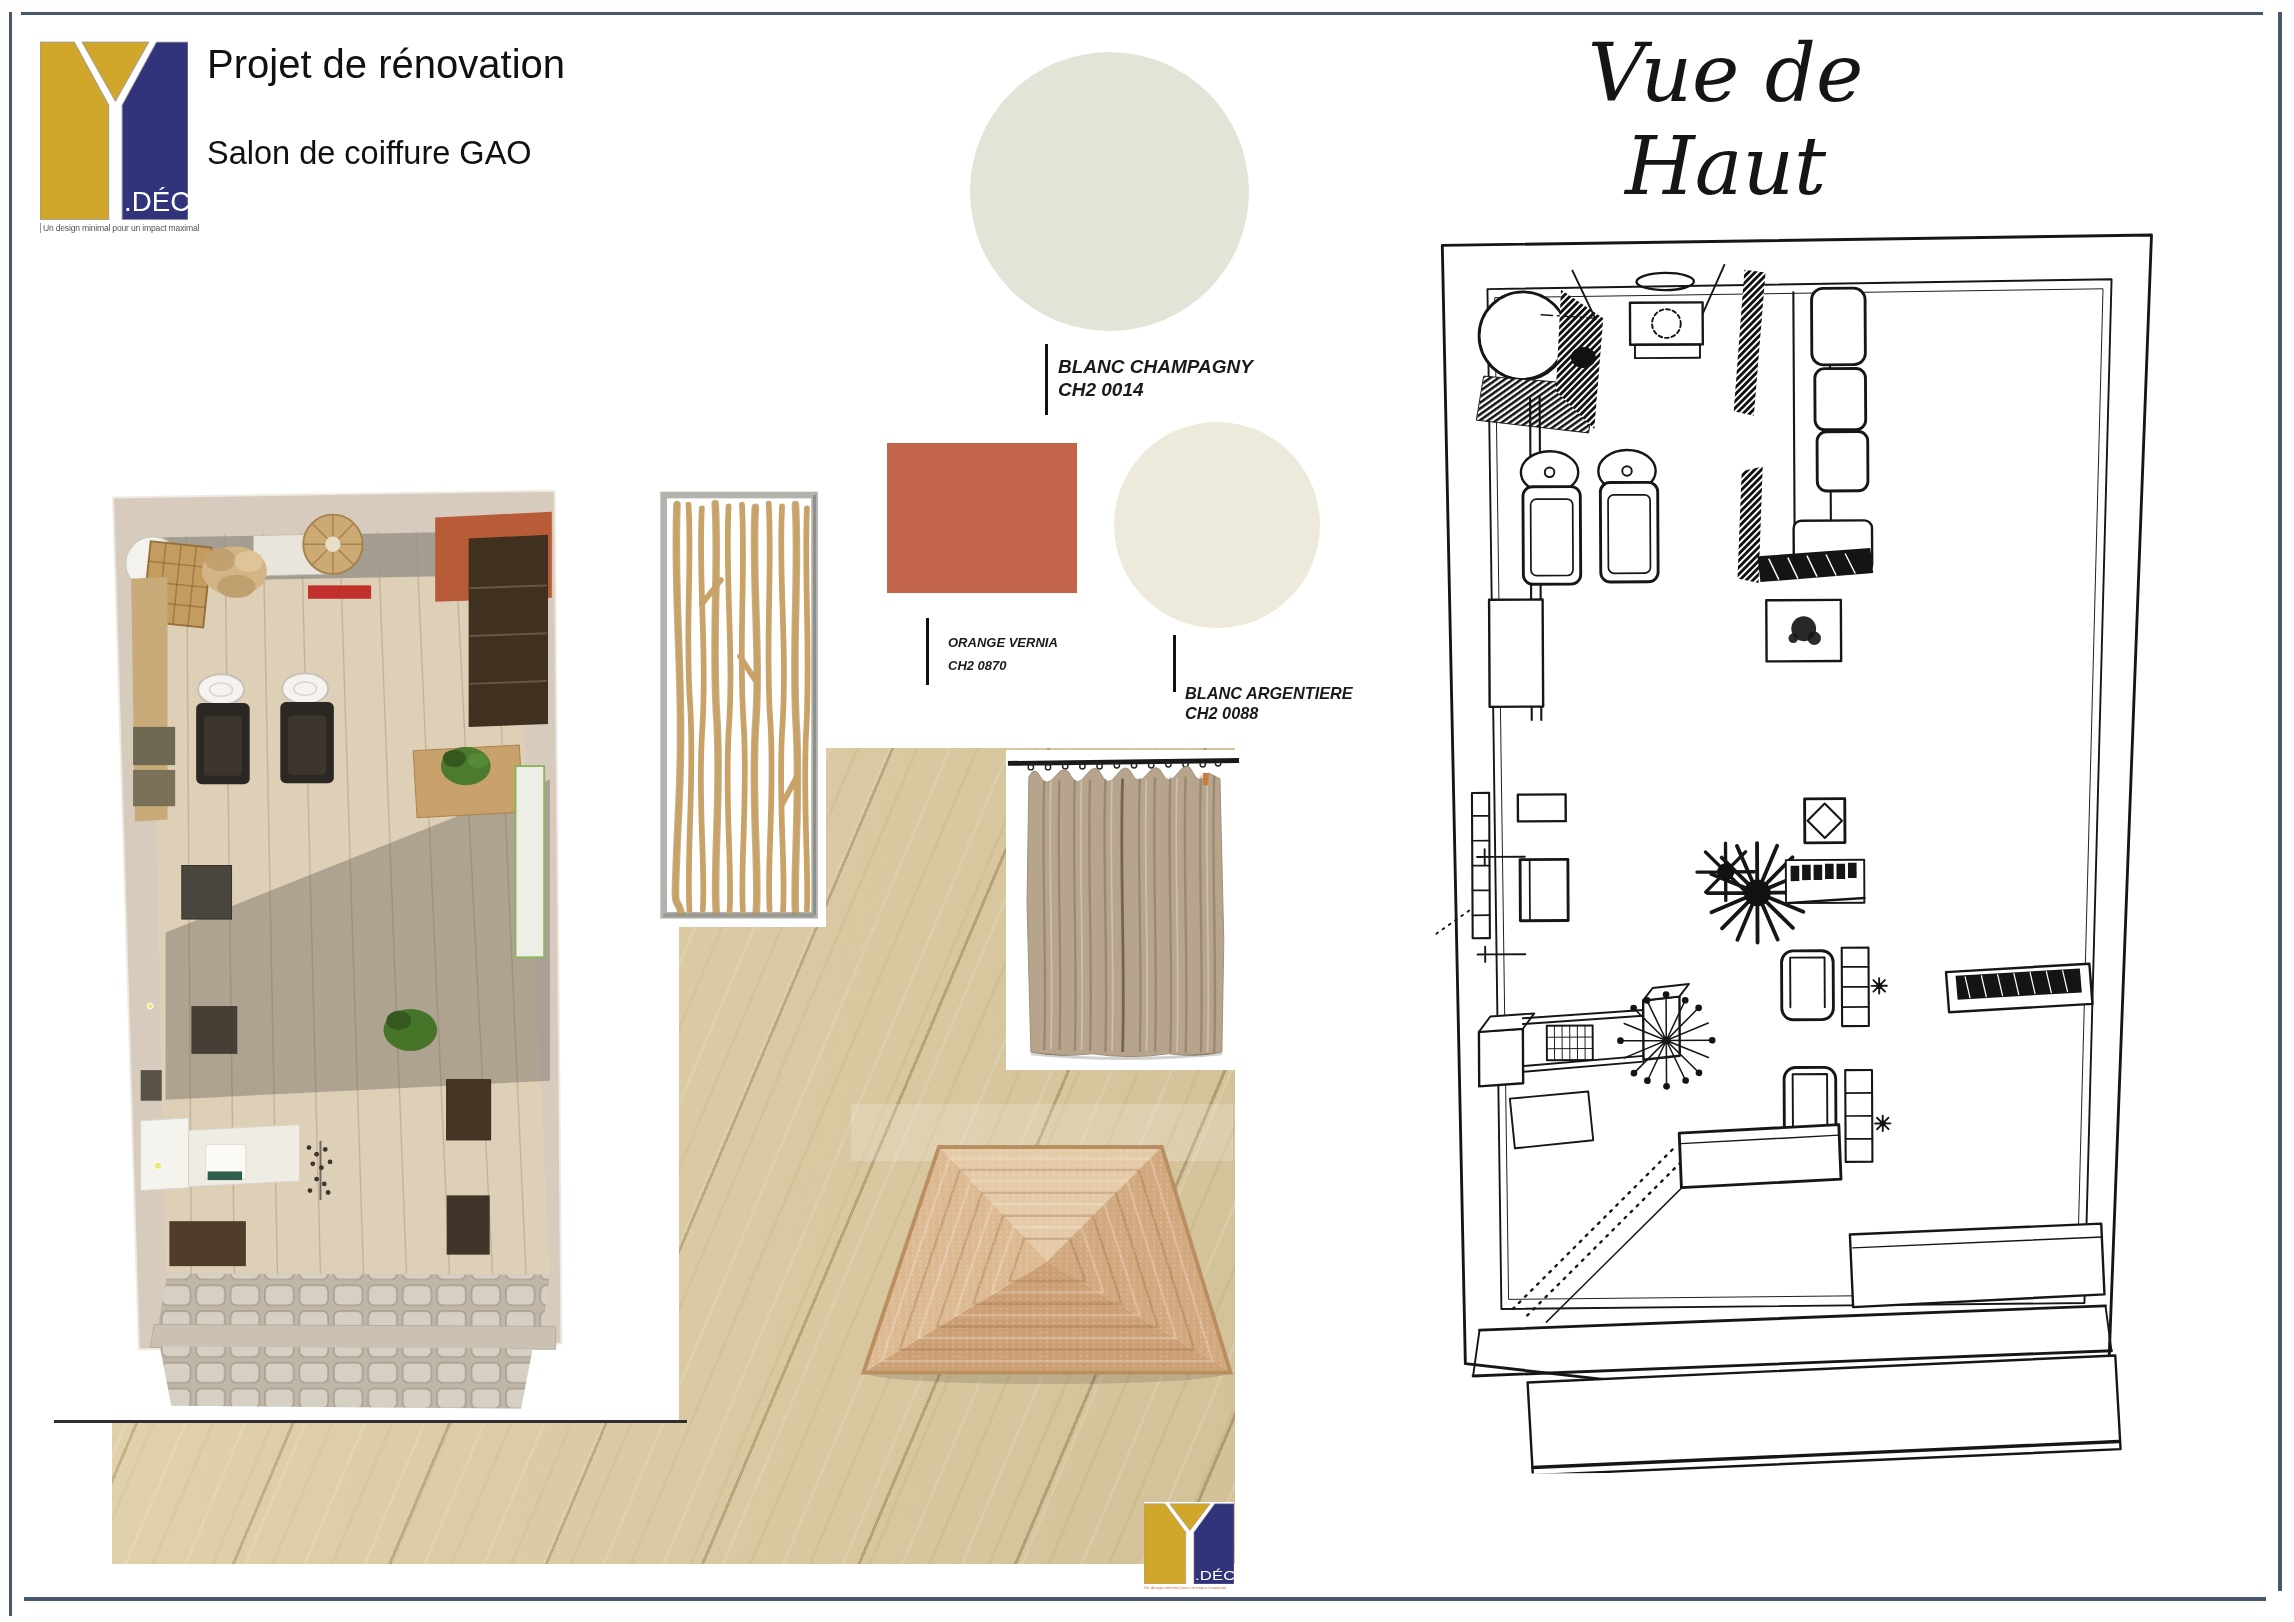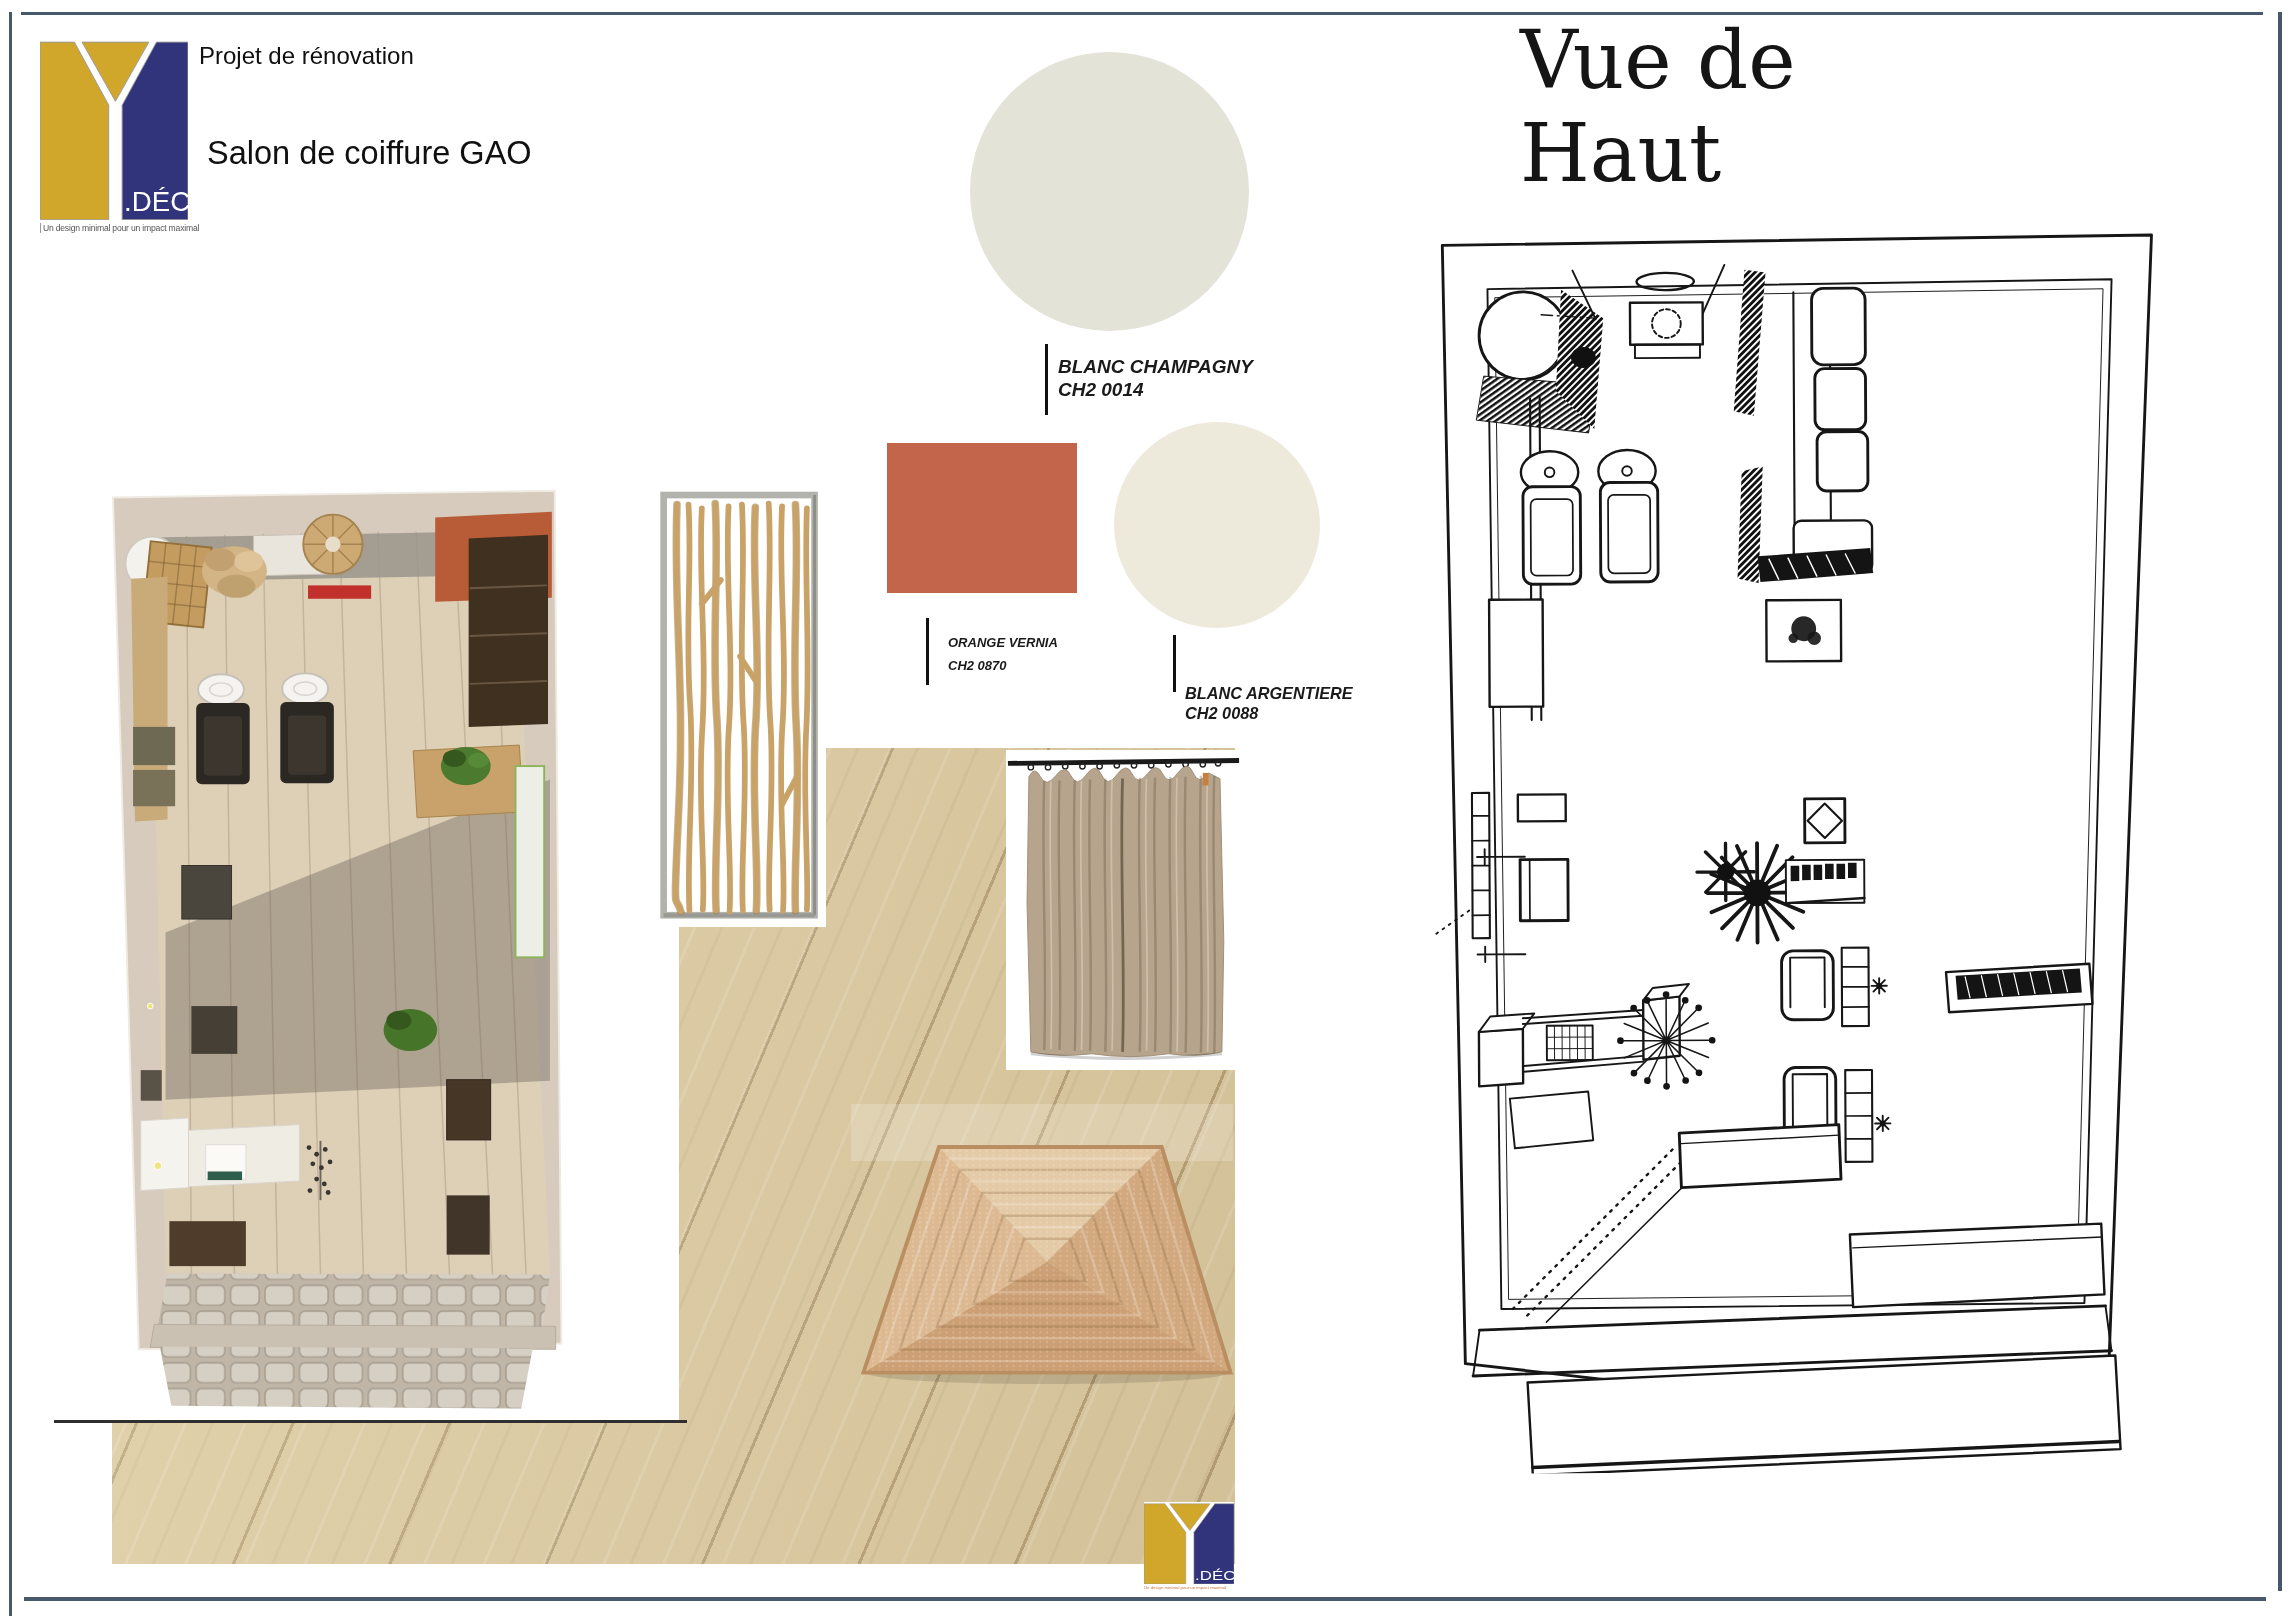"Projet de rénovation" .title1 { font-size: 24px -> 40px; left: 199px -> 207px }
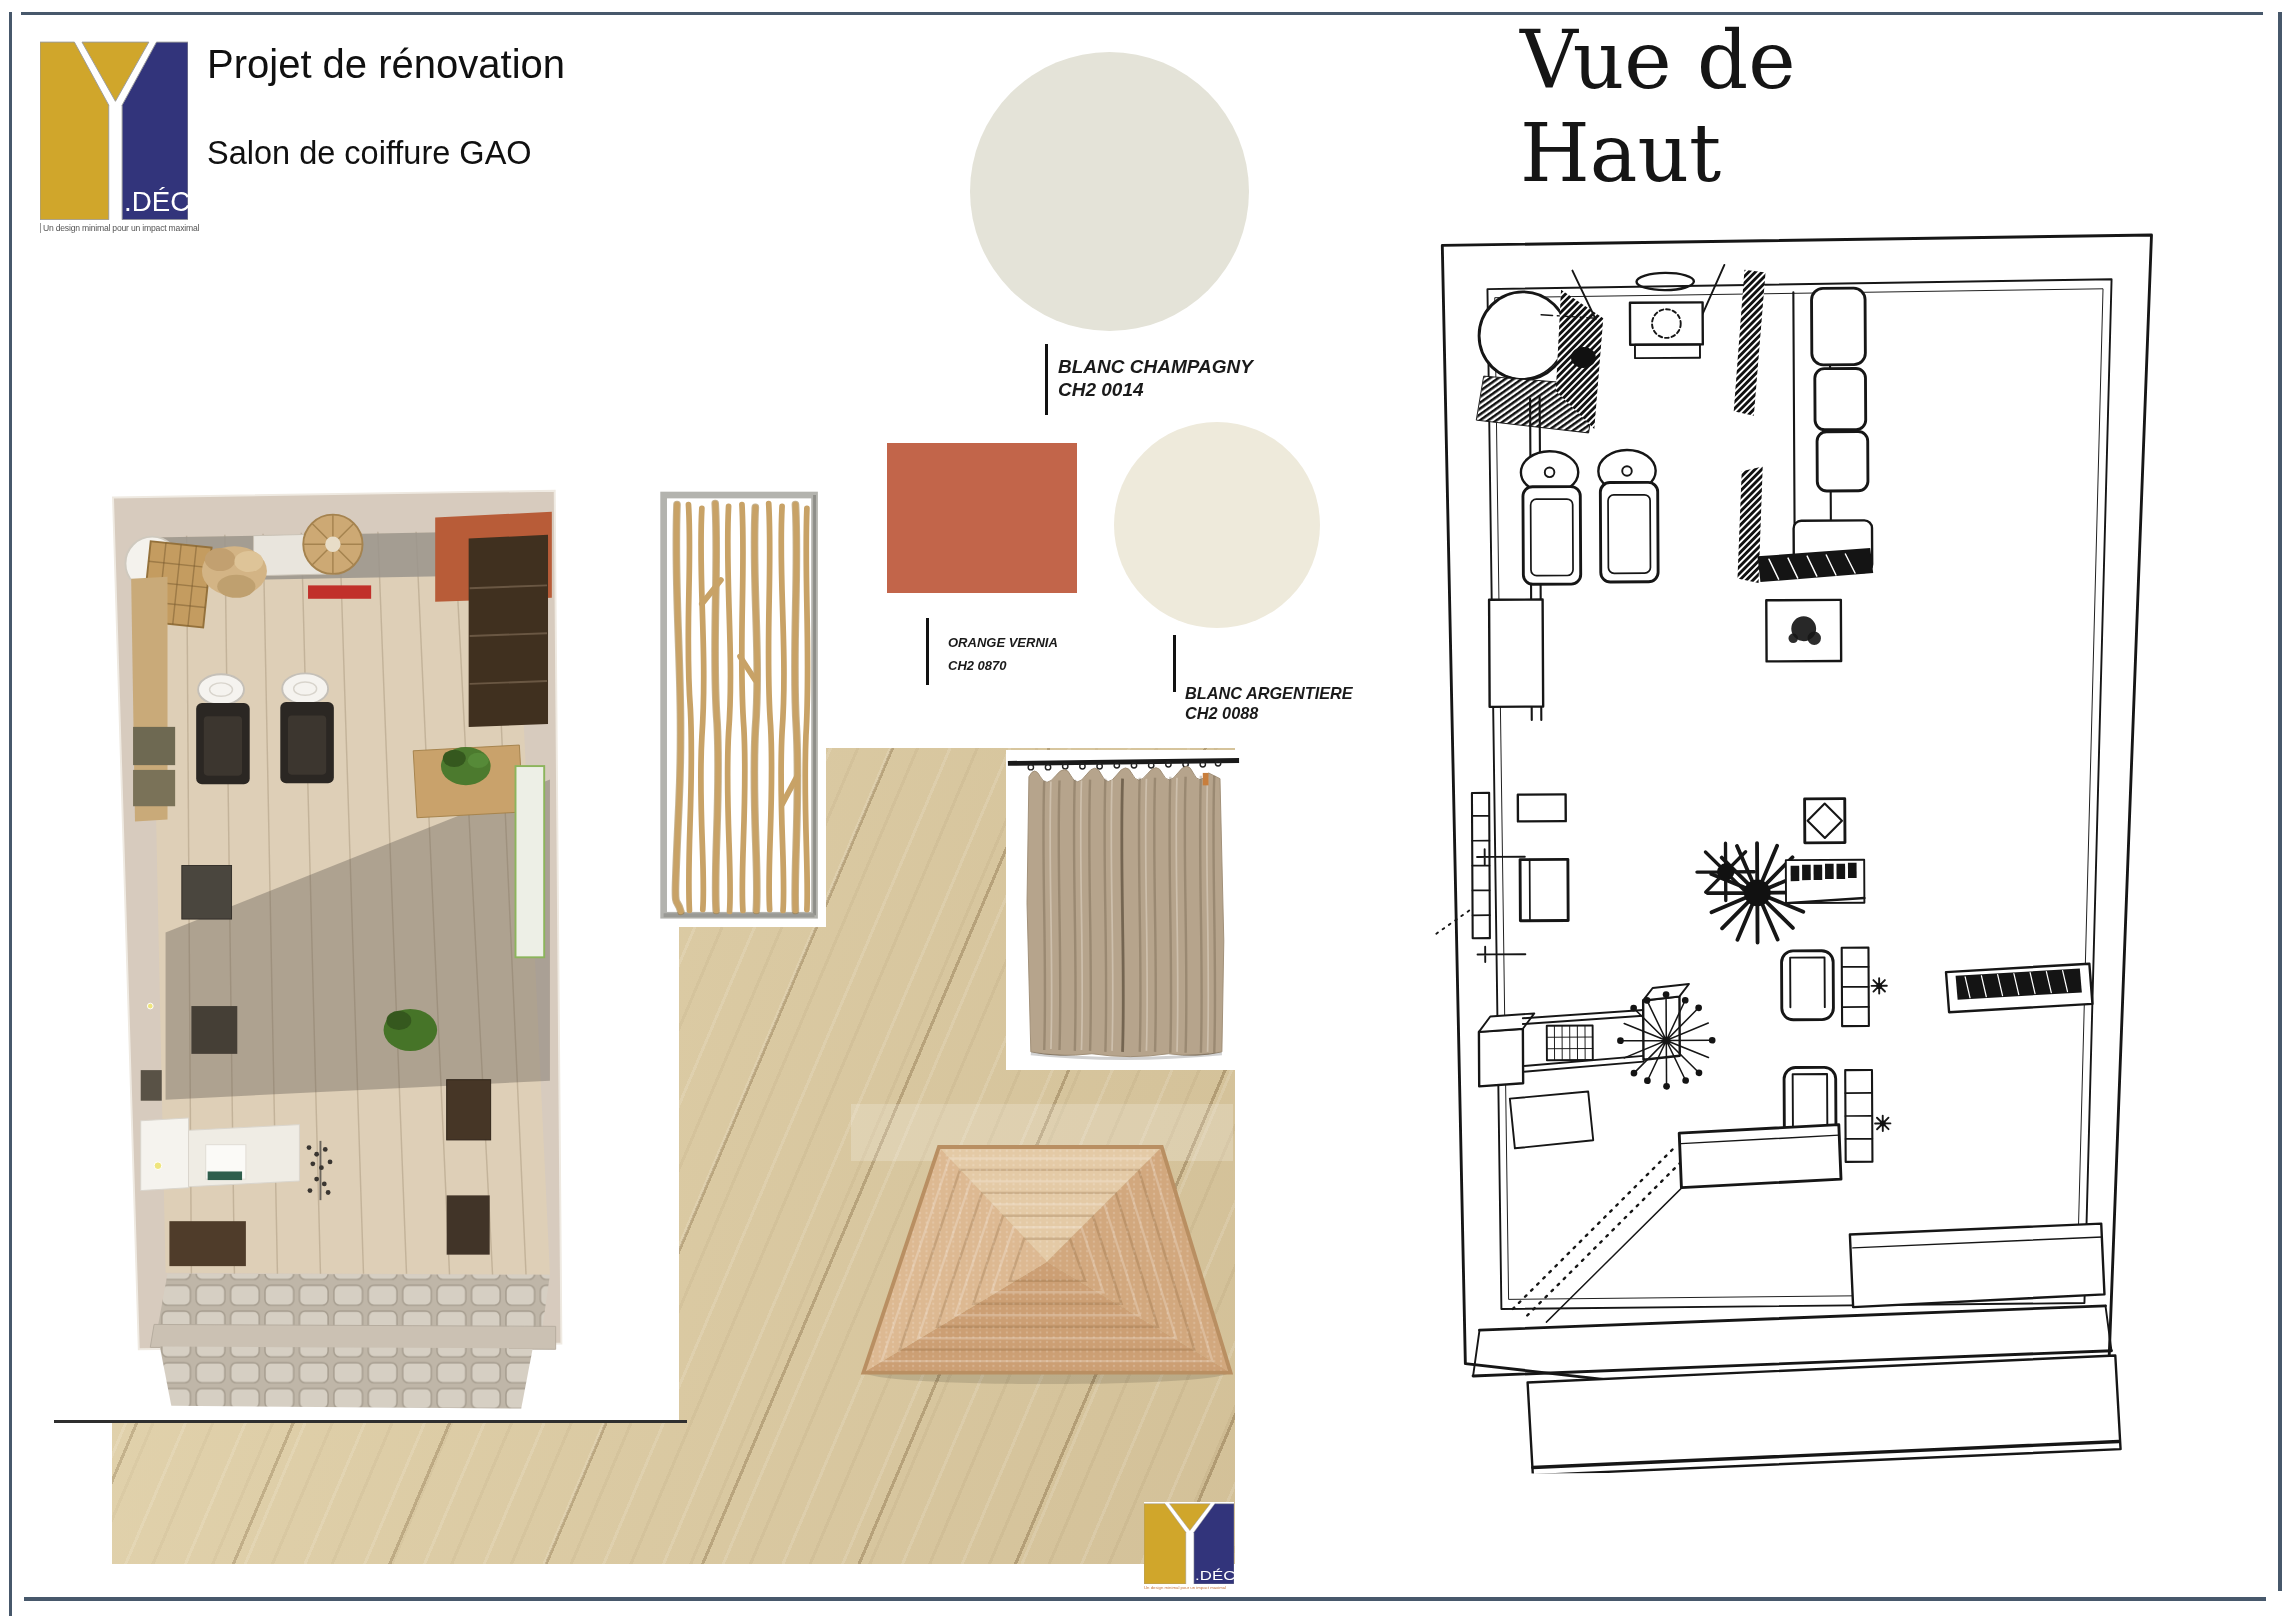"Vue de Haut" .vue-title { font-style: none -> italic; text-align: left -> center; top: 14px -> 27px }
